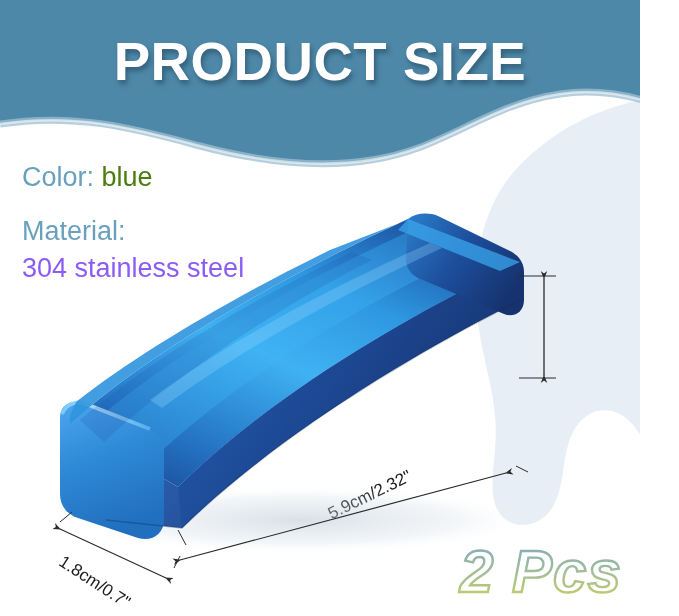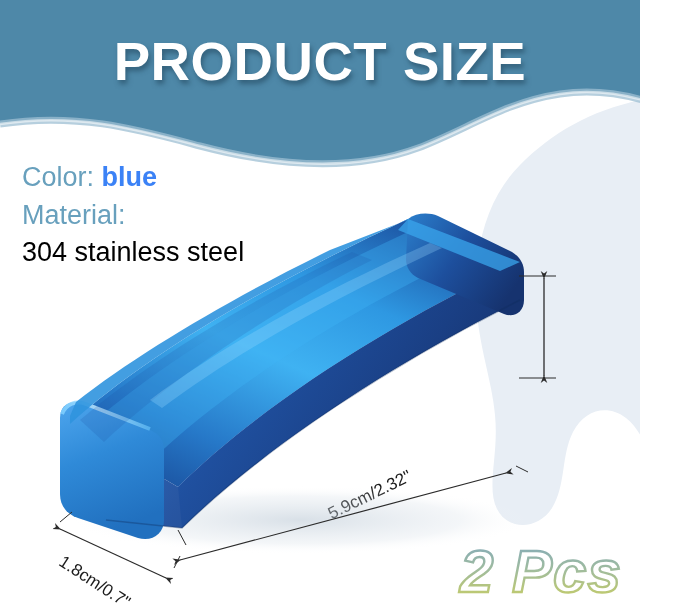"blue" .spec-value { color: #3b82f6 -> #4d7c0f; font-weight: bold -> normal }
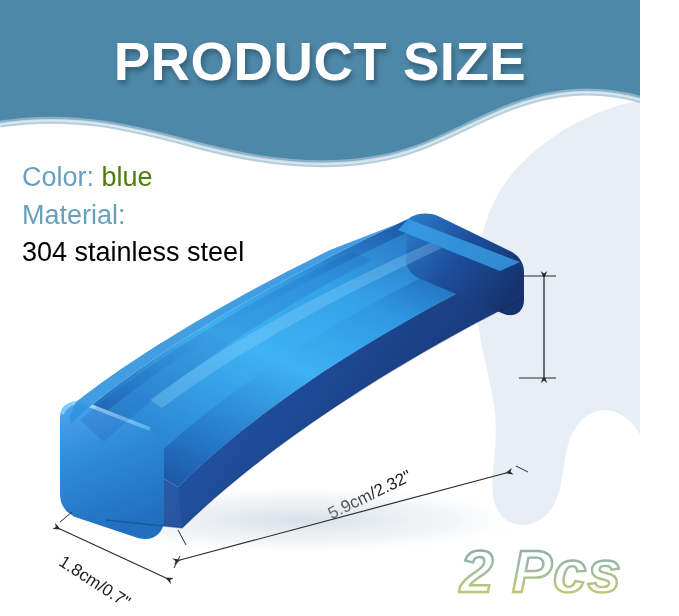"Material:" #material-row { margin-top: none -> 16px }
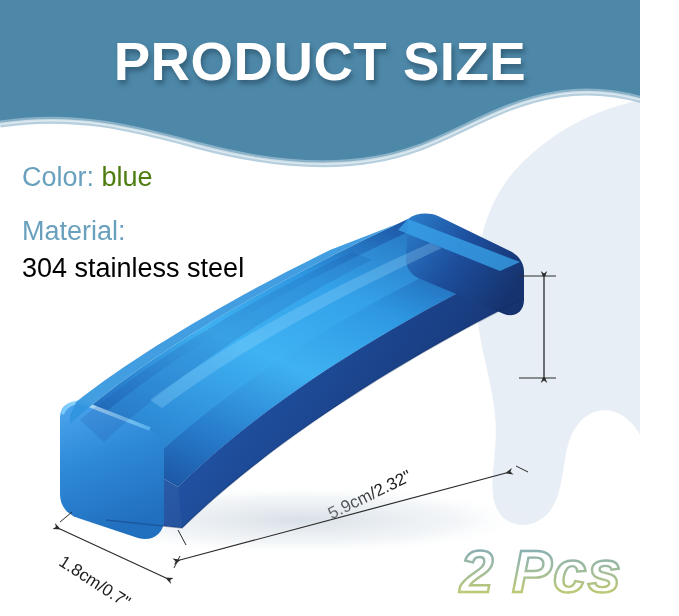"304 stainless steel" #material-value { color: #000000 -> #8b5cf6 }
